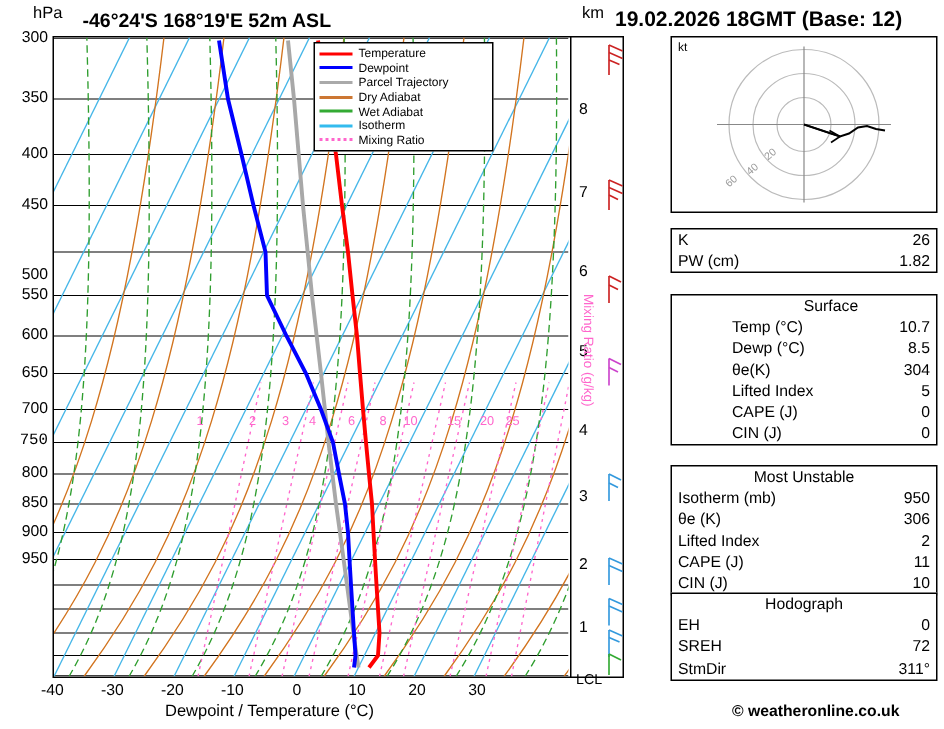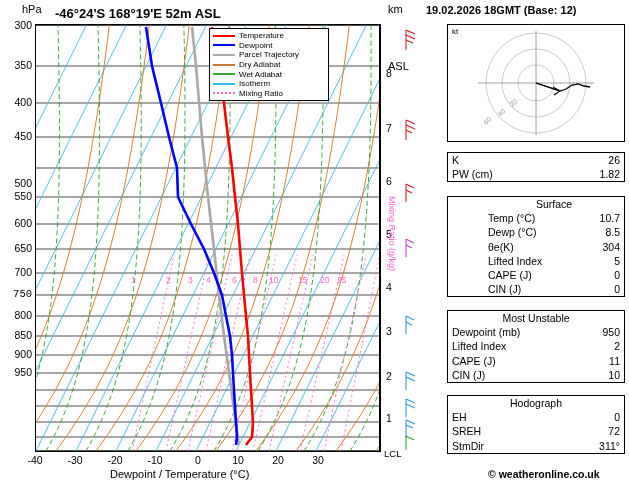"19.02.2026 18GMT (Base: 12)" #run-title { font-size: 11px -> 14px; left: 426px -> 410px }
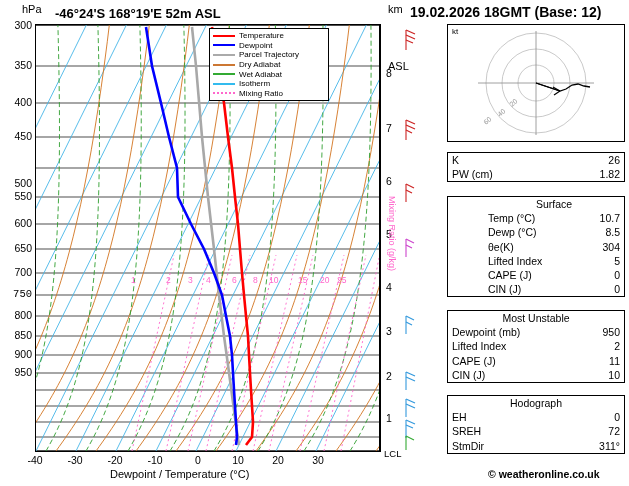"Temperature" #plot-frame { width: 345px -> 381px }
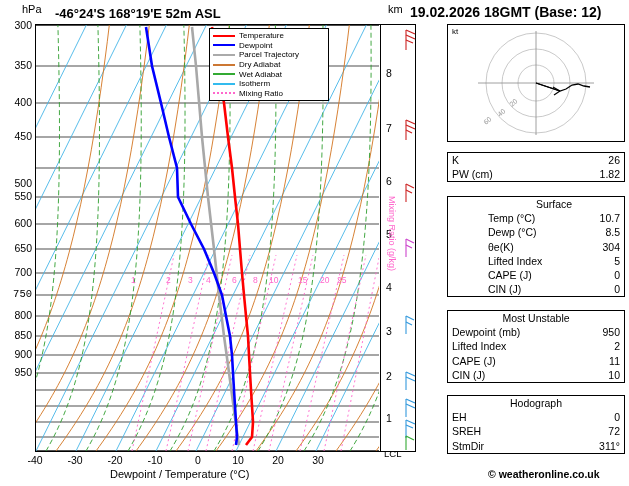"Dewpoint (mb)" span.k { text: Dewpoint -> Isotherm }
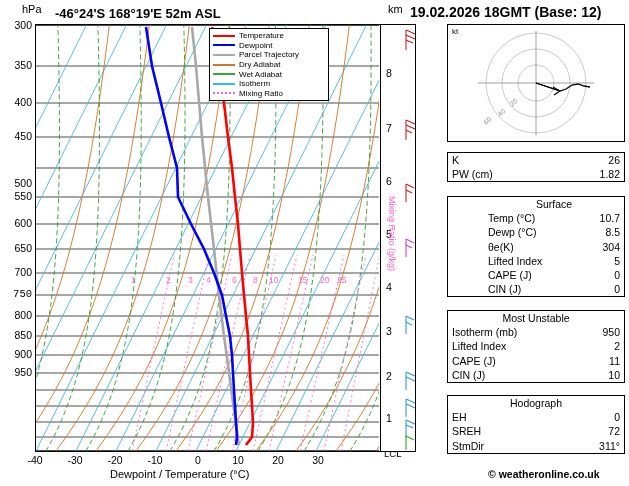"θe (K)" div.row { html: none -> <div> <span>θe (K)</span> <span>306</span> </div> }
